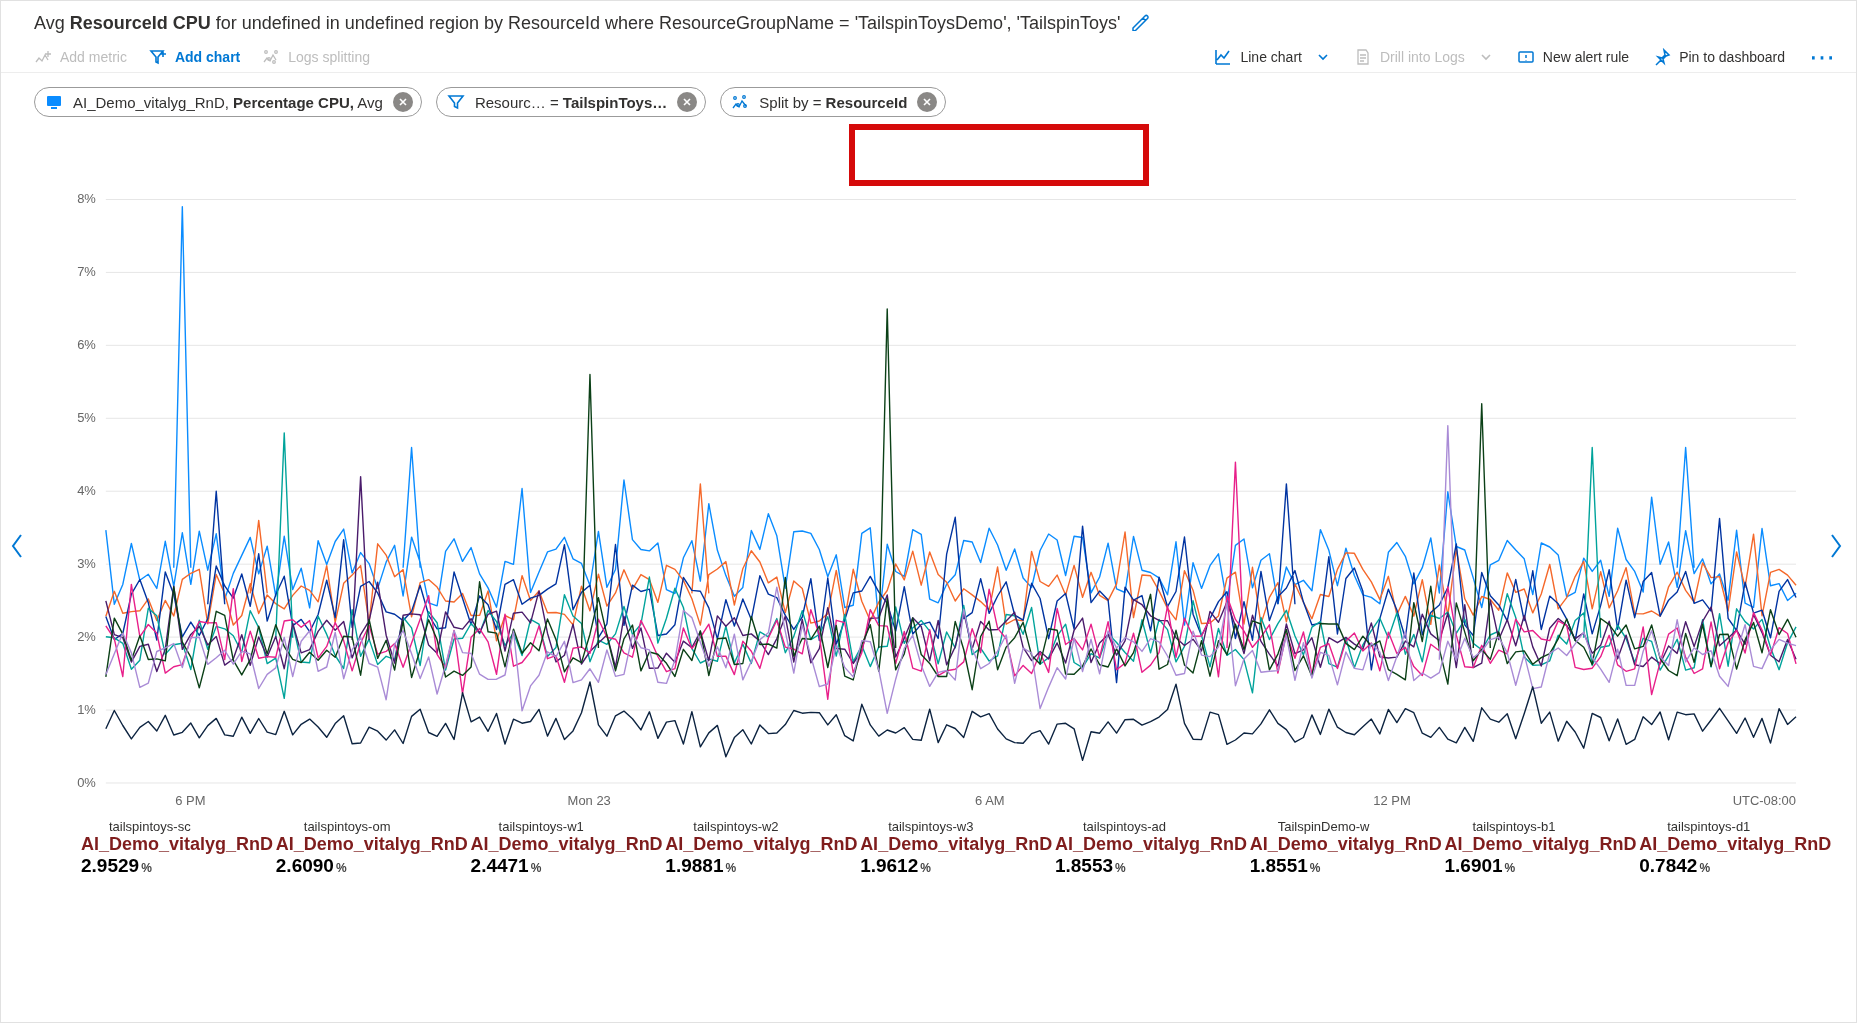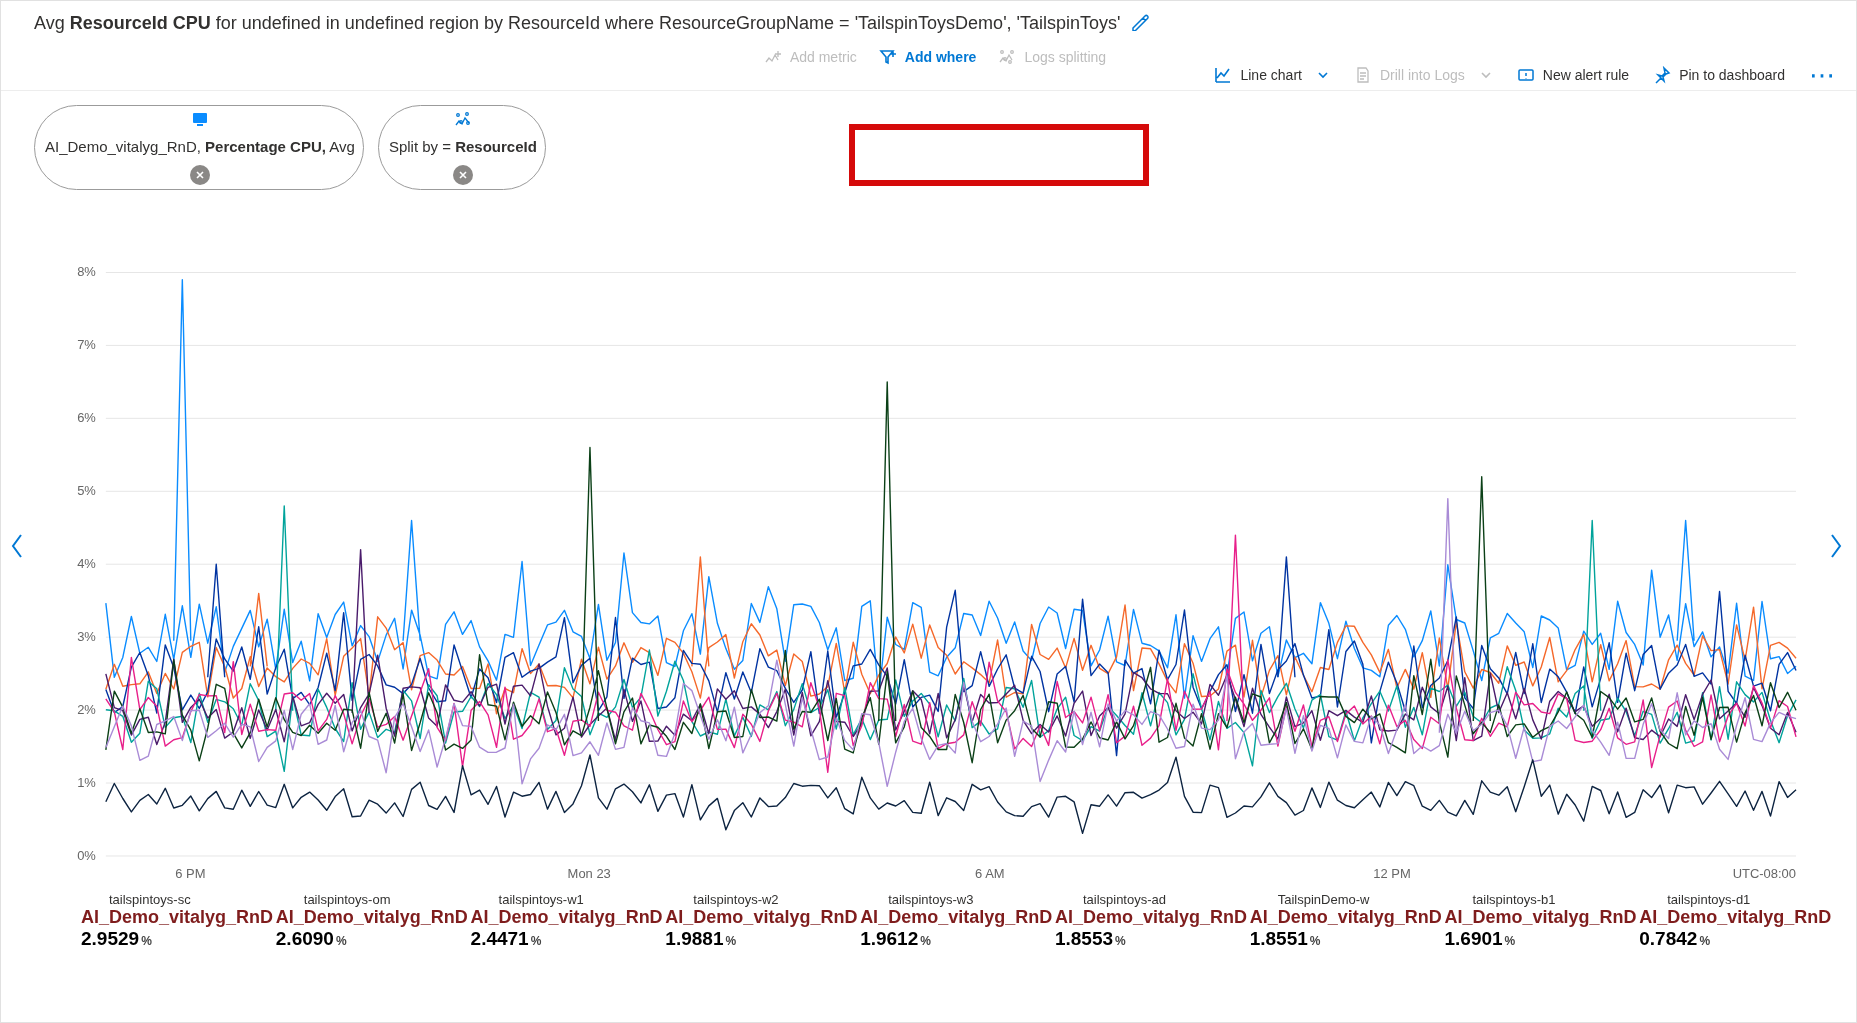"Add metric" .toolbar { flex-direction: column -> none }
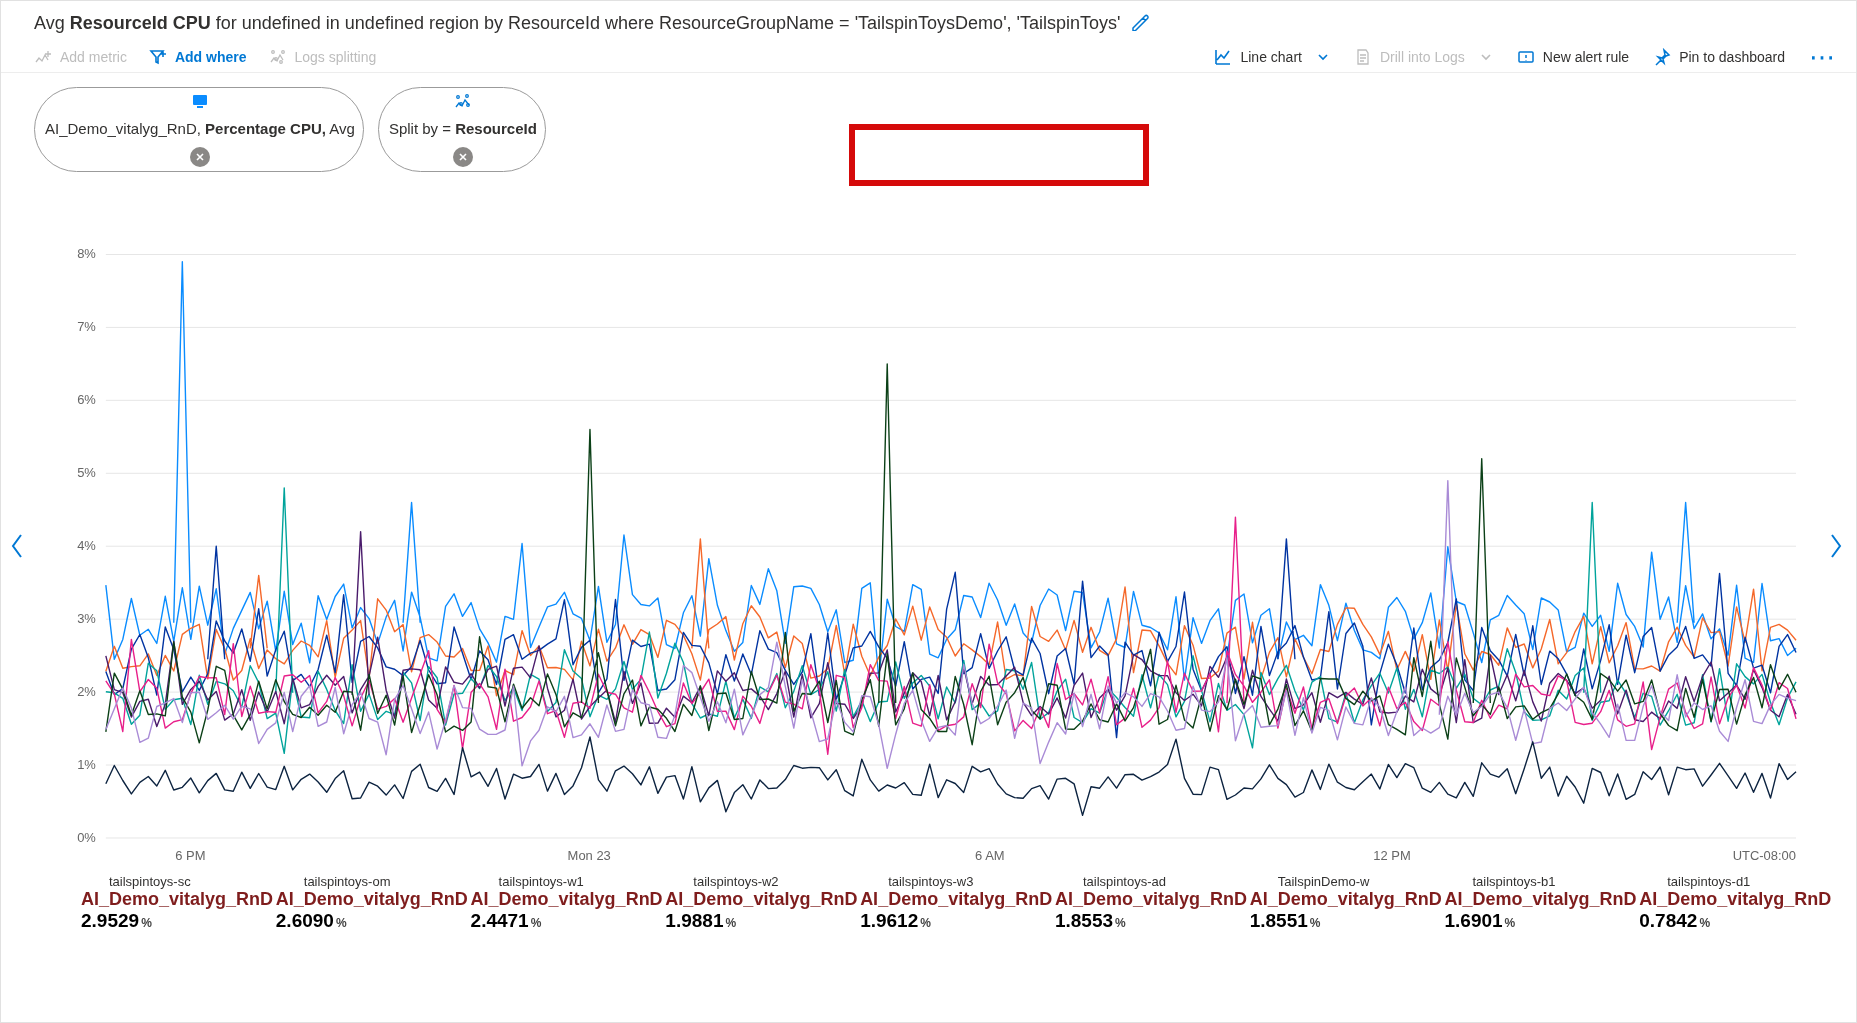"Add where" span { text: where -> chart }
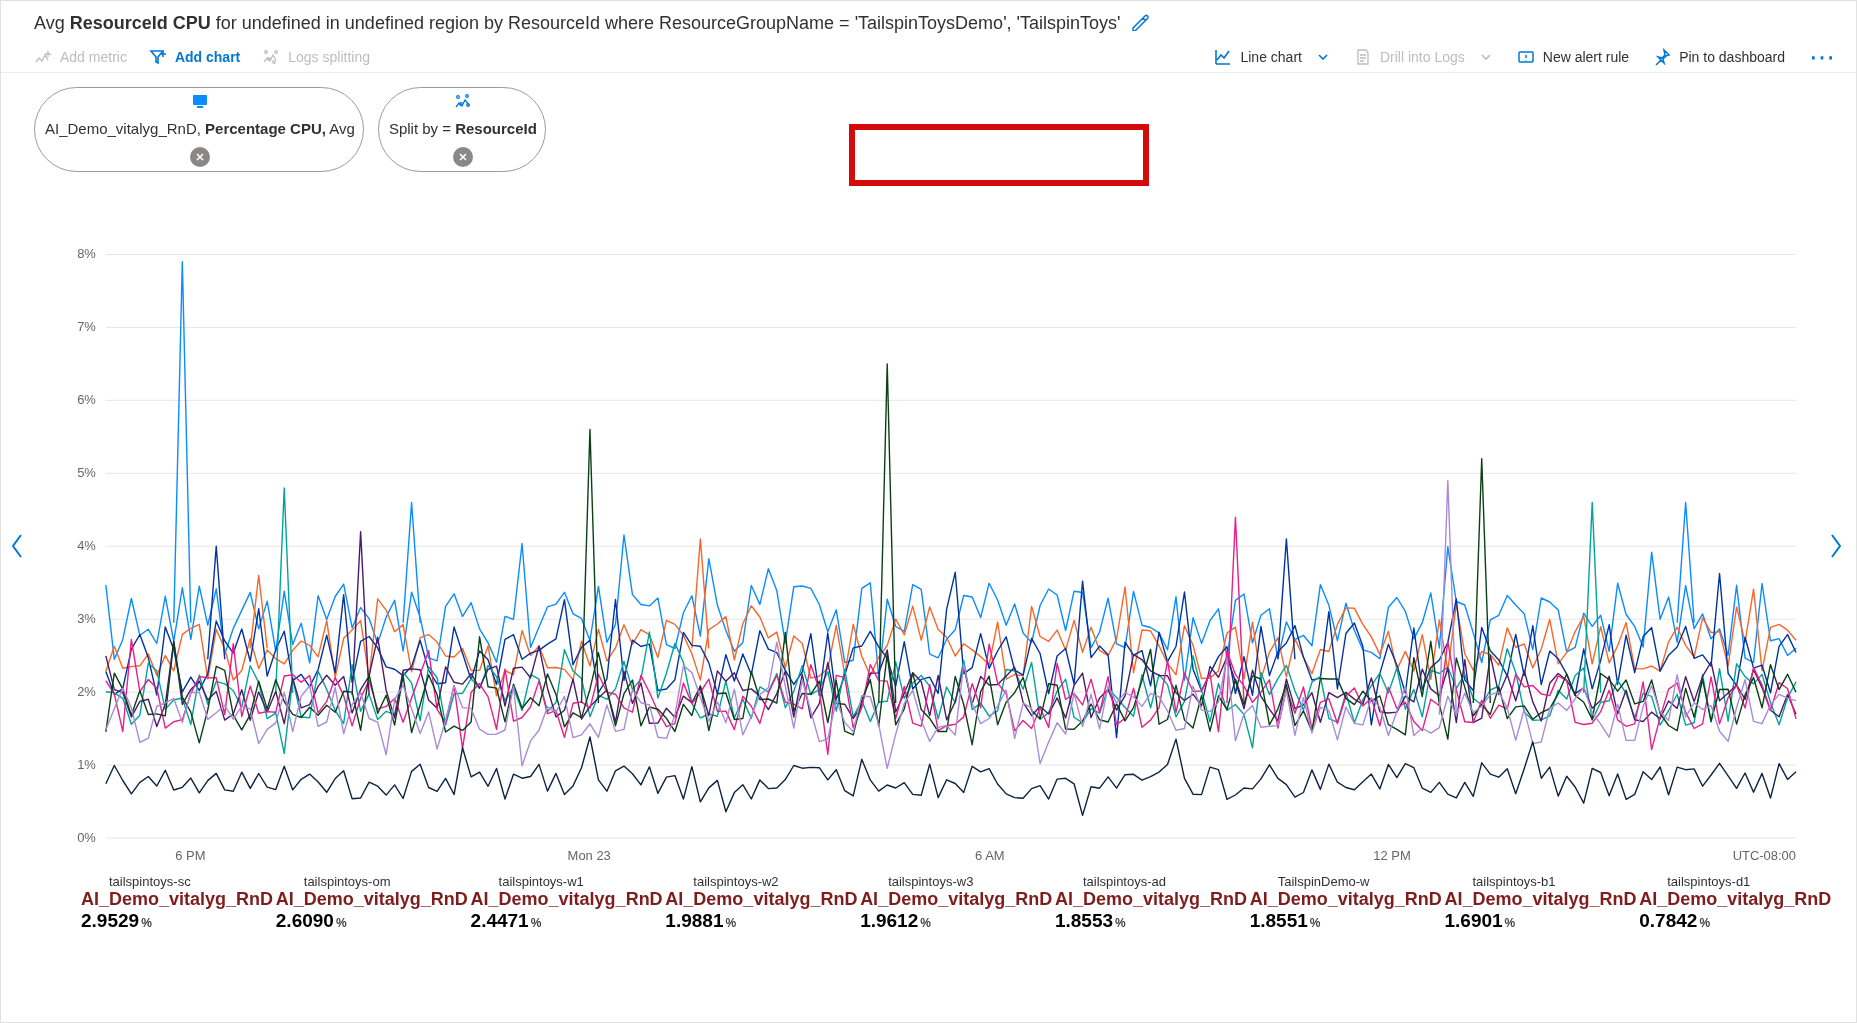"AI_Demo_vitalyg_RnD, Percentage CPU, Avg" .pill { flex-direction: column -> none }
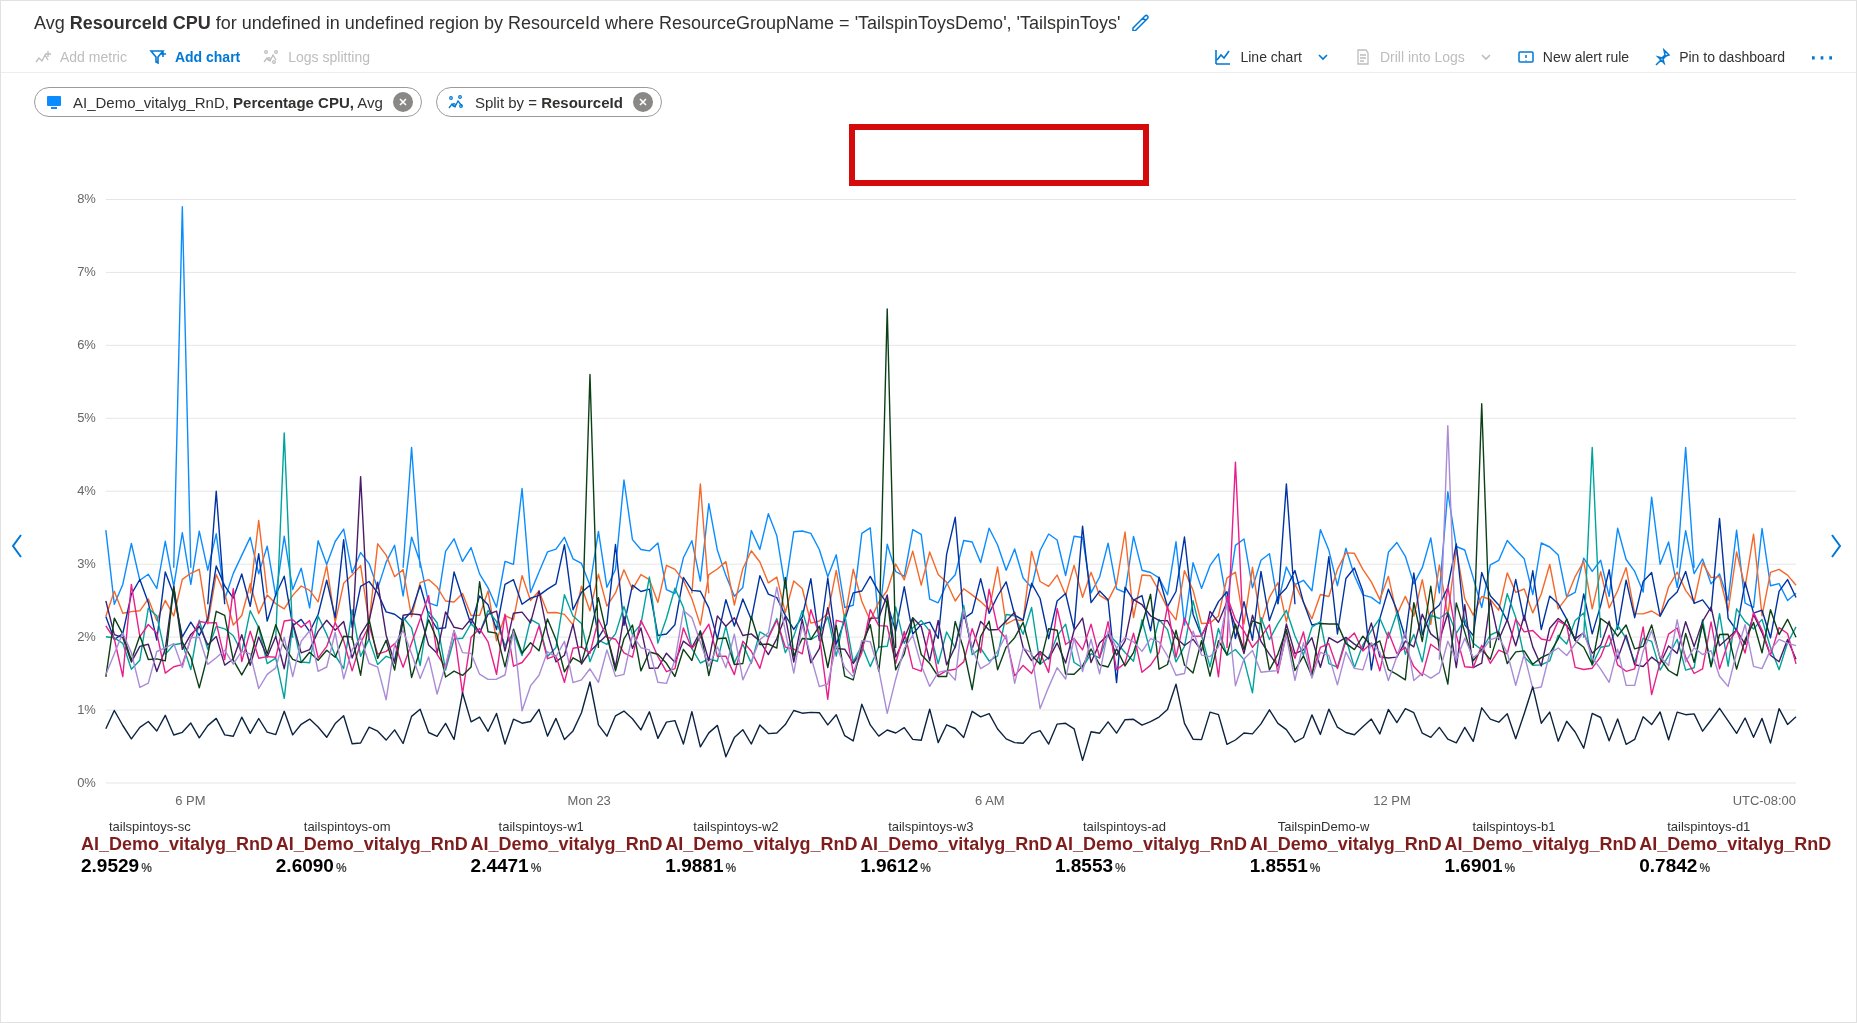"Resourc… = TailspinToys…" span.pill { html: none -> <span> <span> <svg> <path></path> </svg> </span> <span> <span>Resourc… = </span><b>TailspinToys…</b> </span> <span> <svg> <path></path> </svg> </span> </span> }
